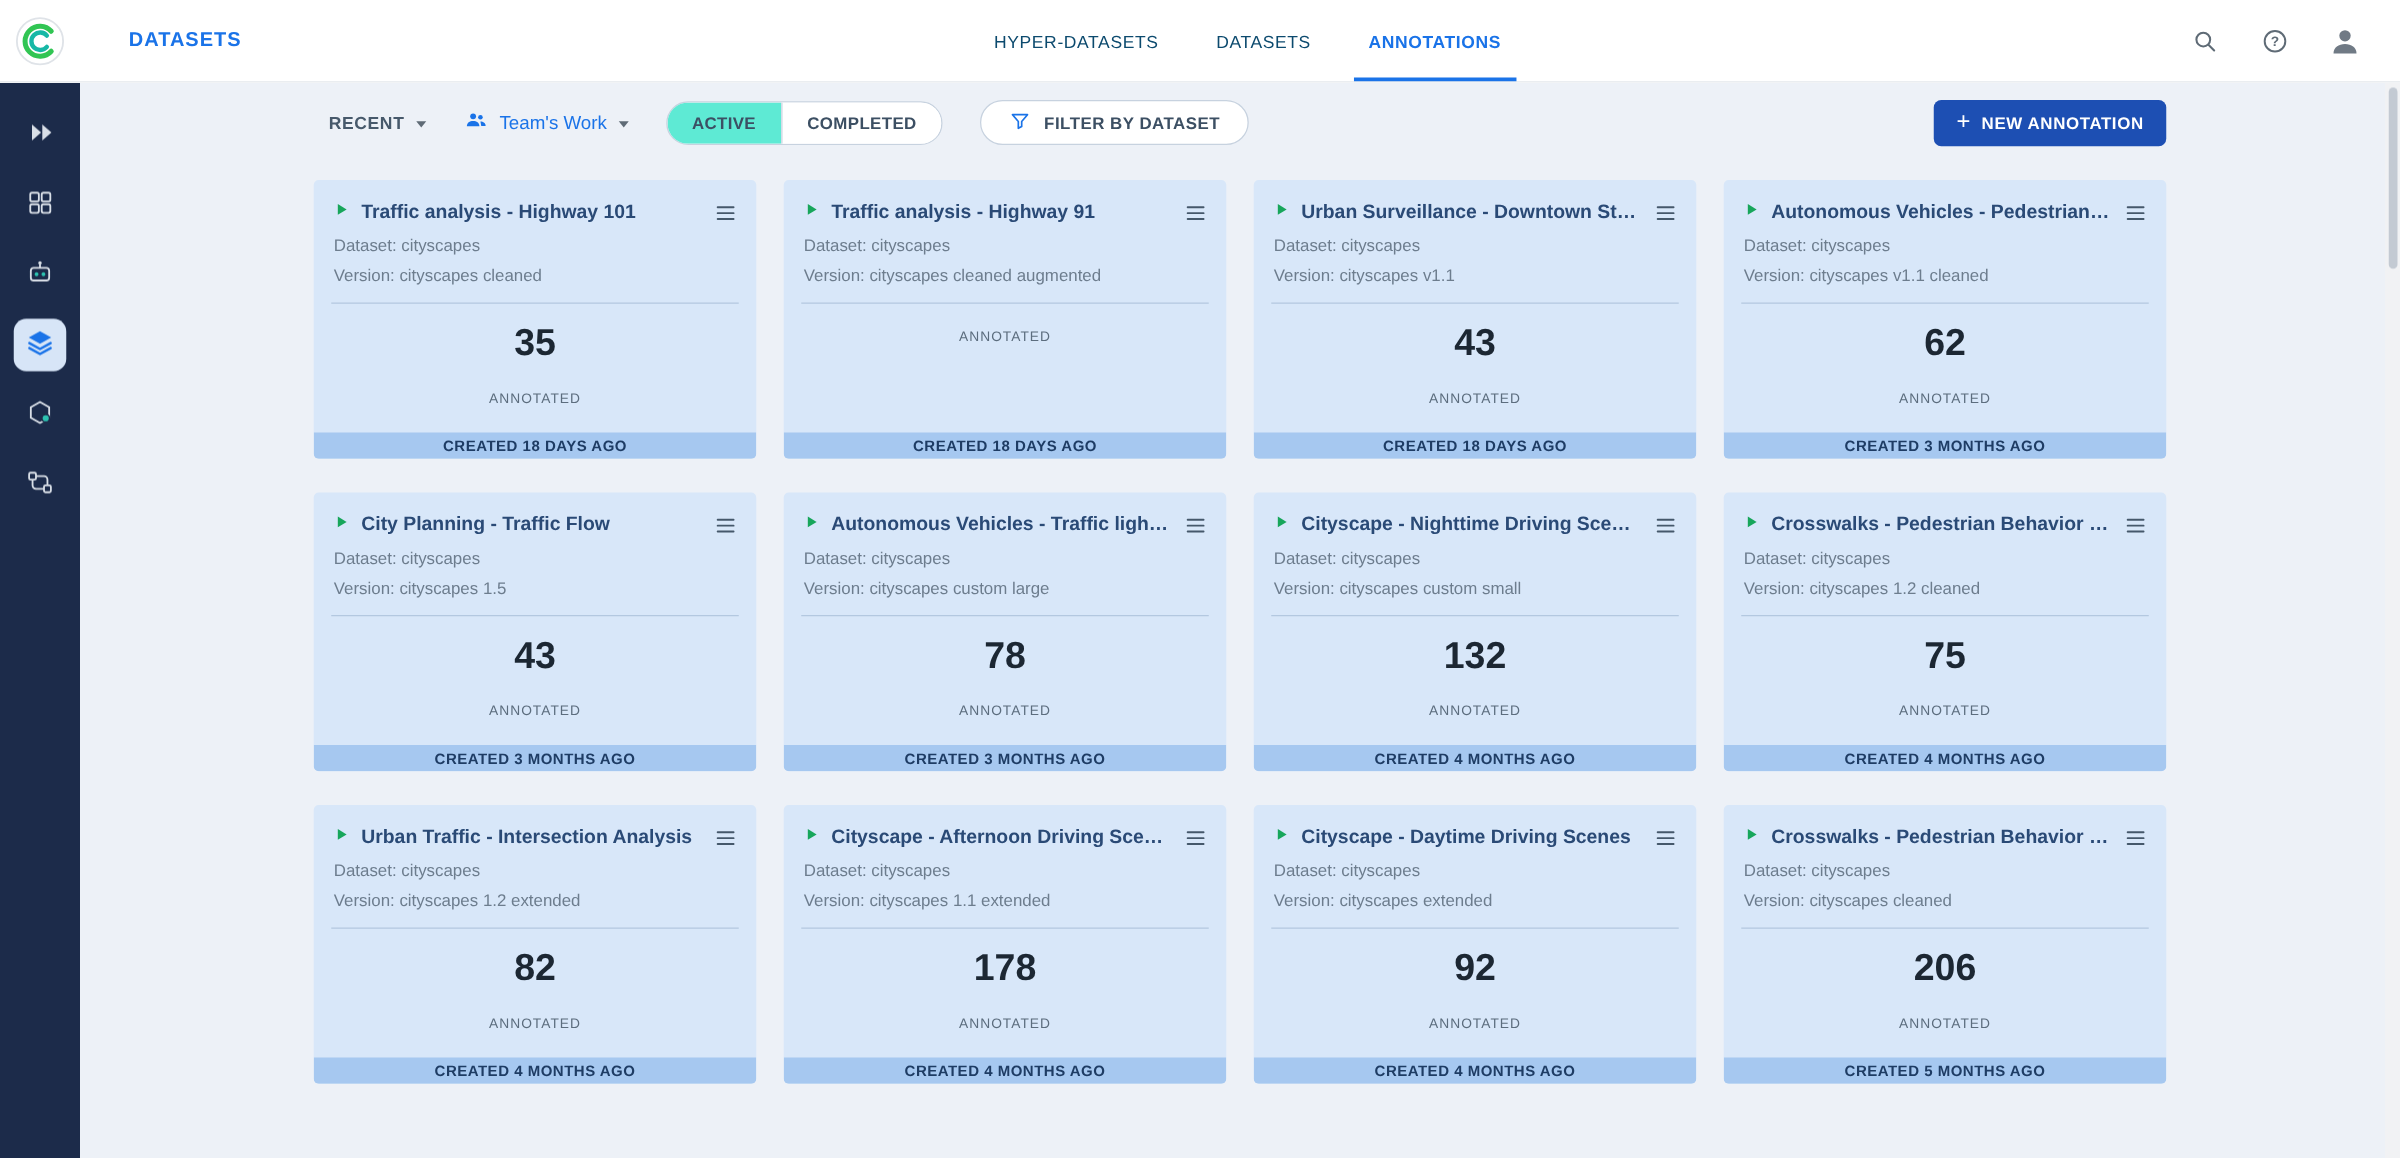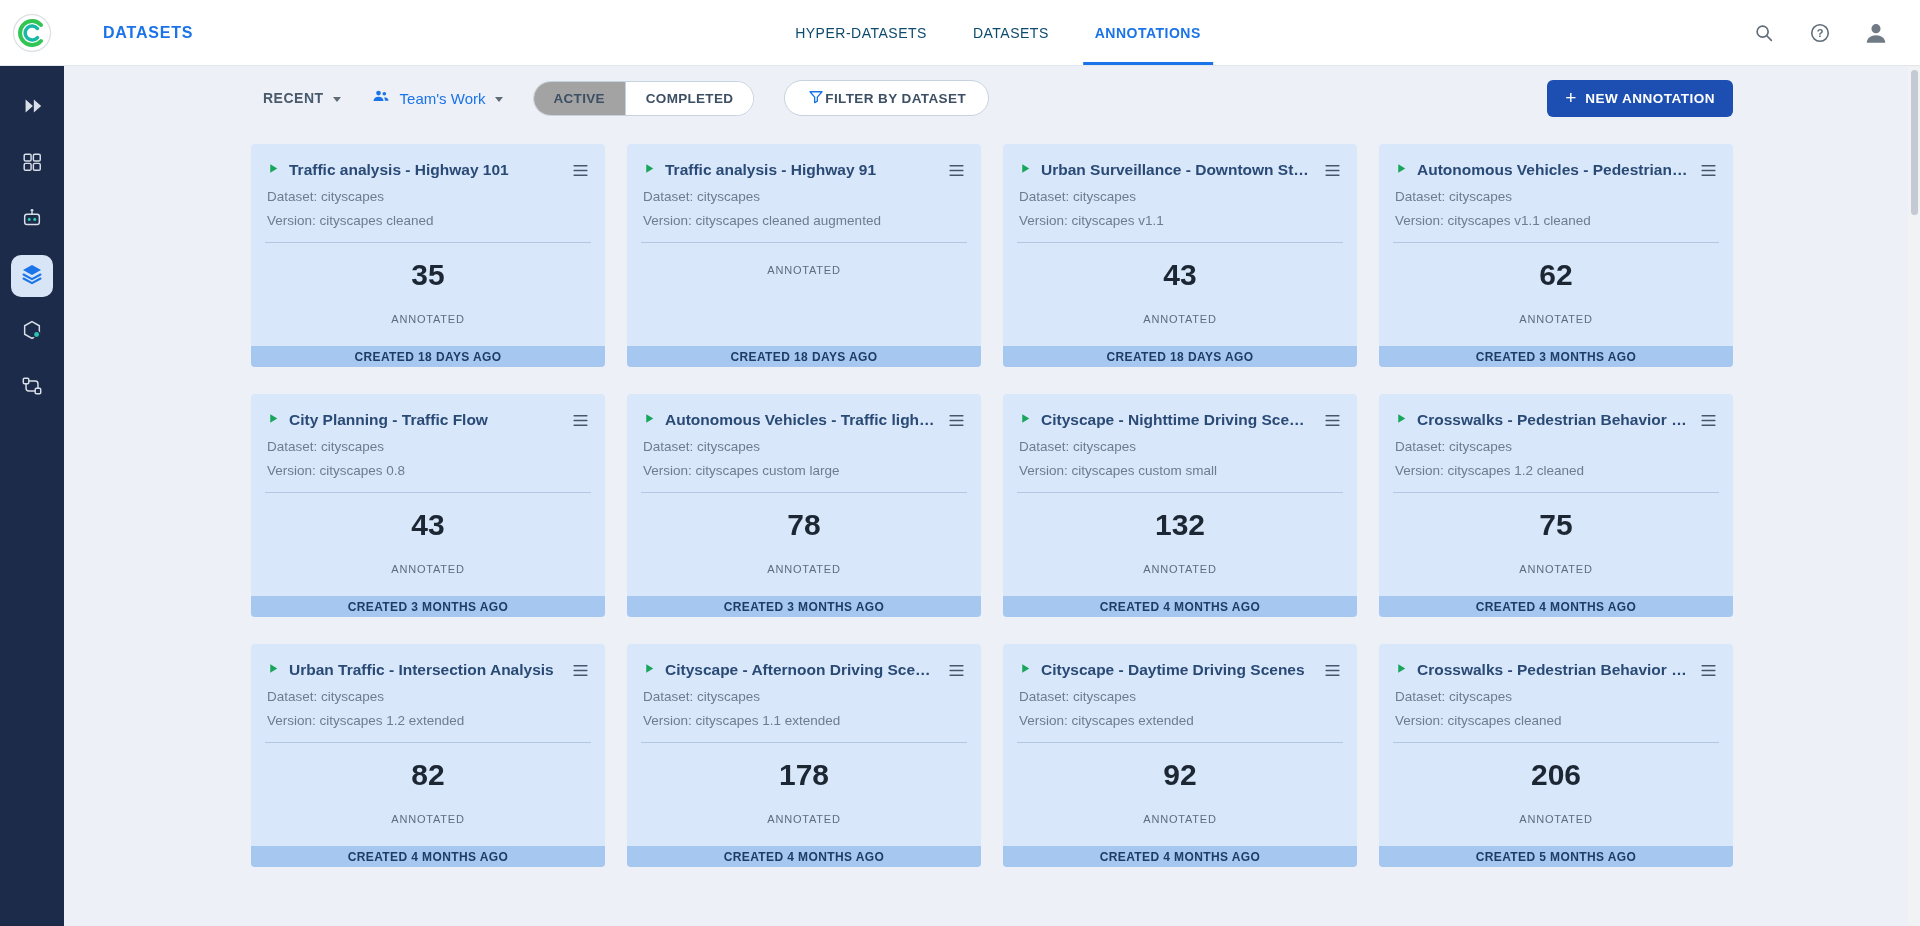"ACTIVE" .seg.selected { background: #a3a3a3 -> #5eead4 }
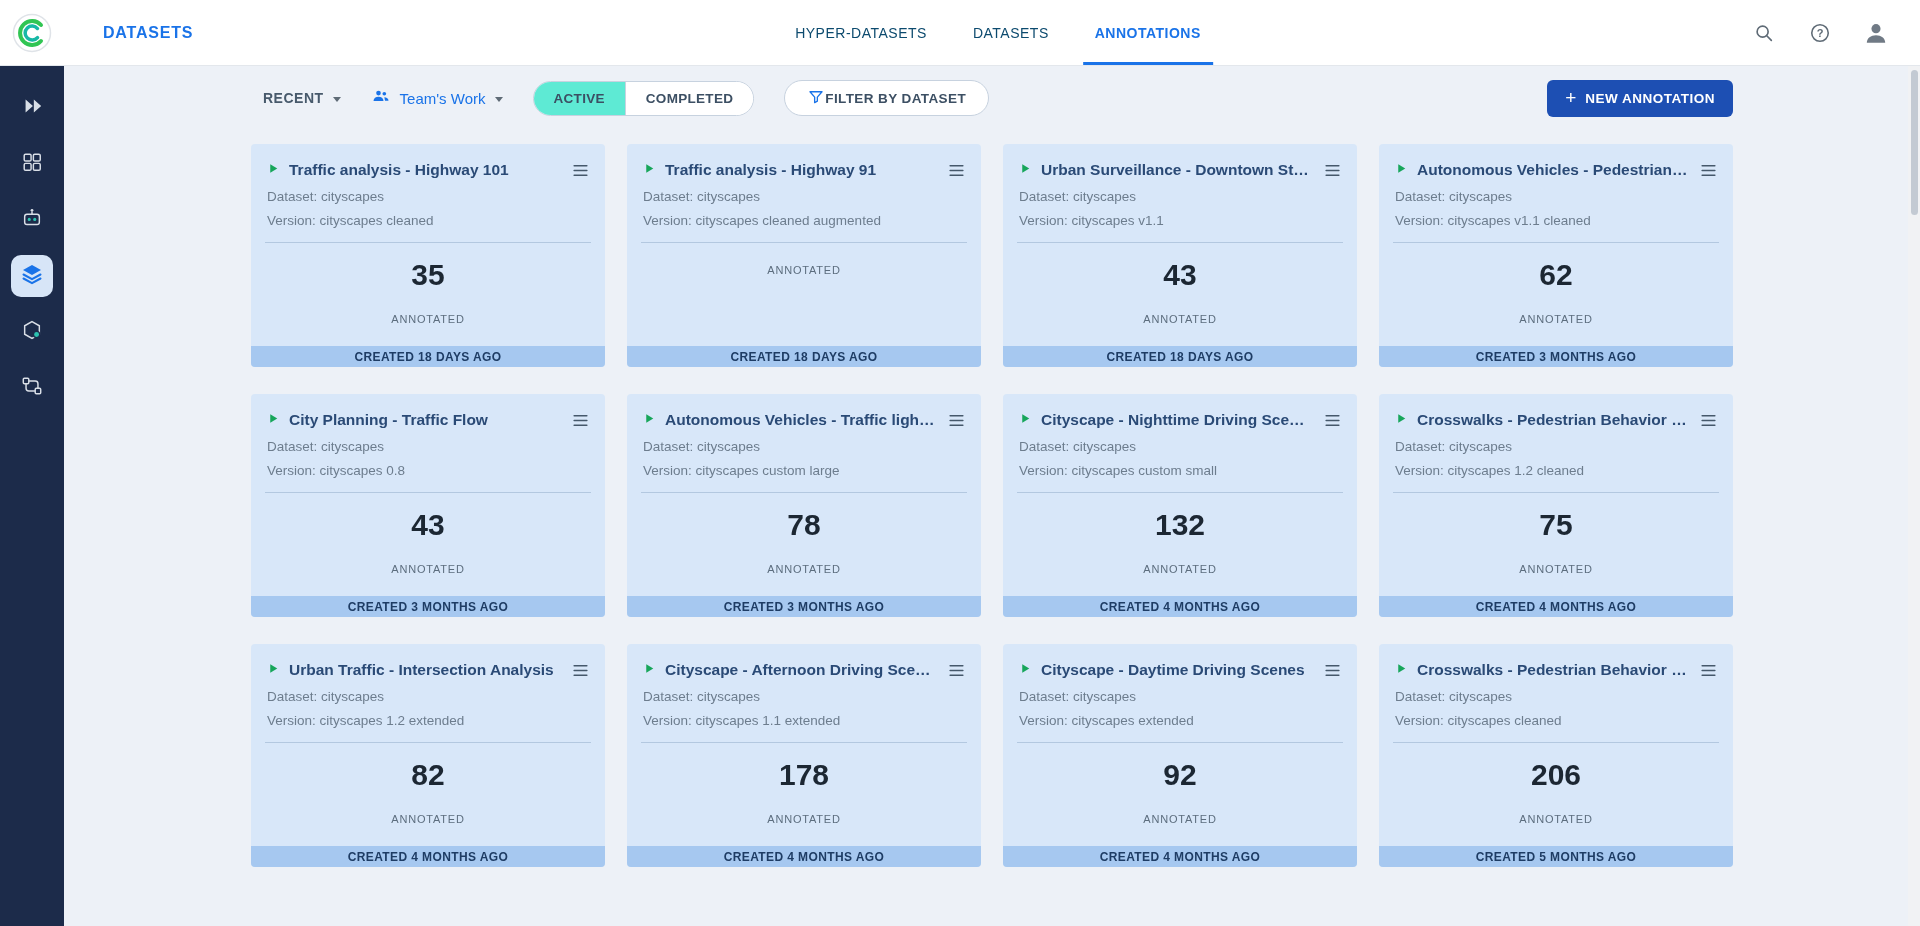"FILTER BY DATASET" .filter-btn { gap: 0 -> 10px }
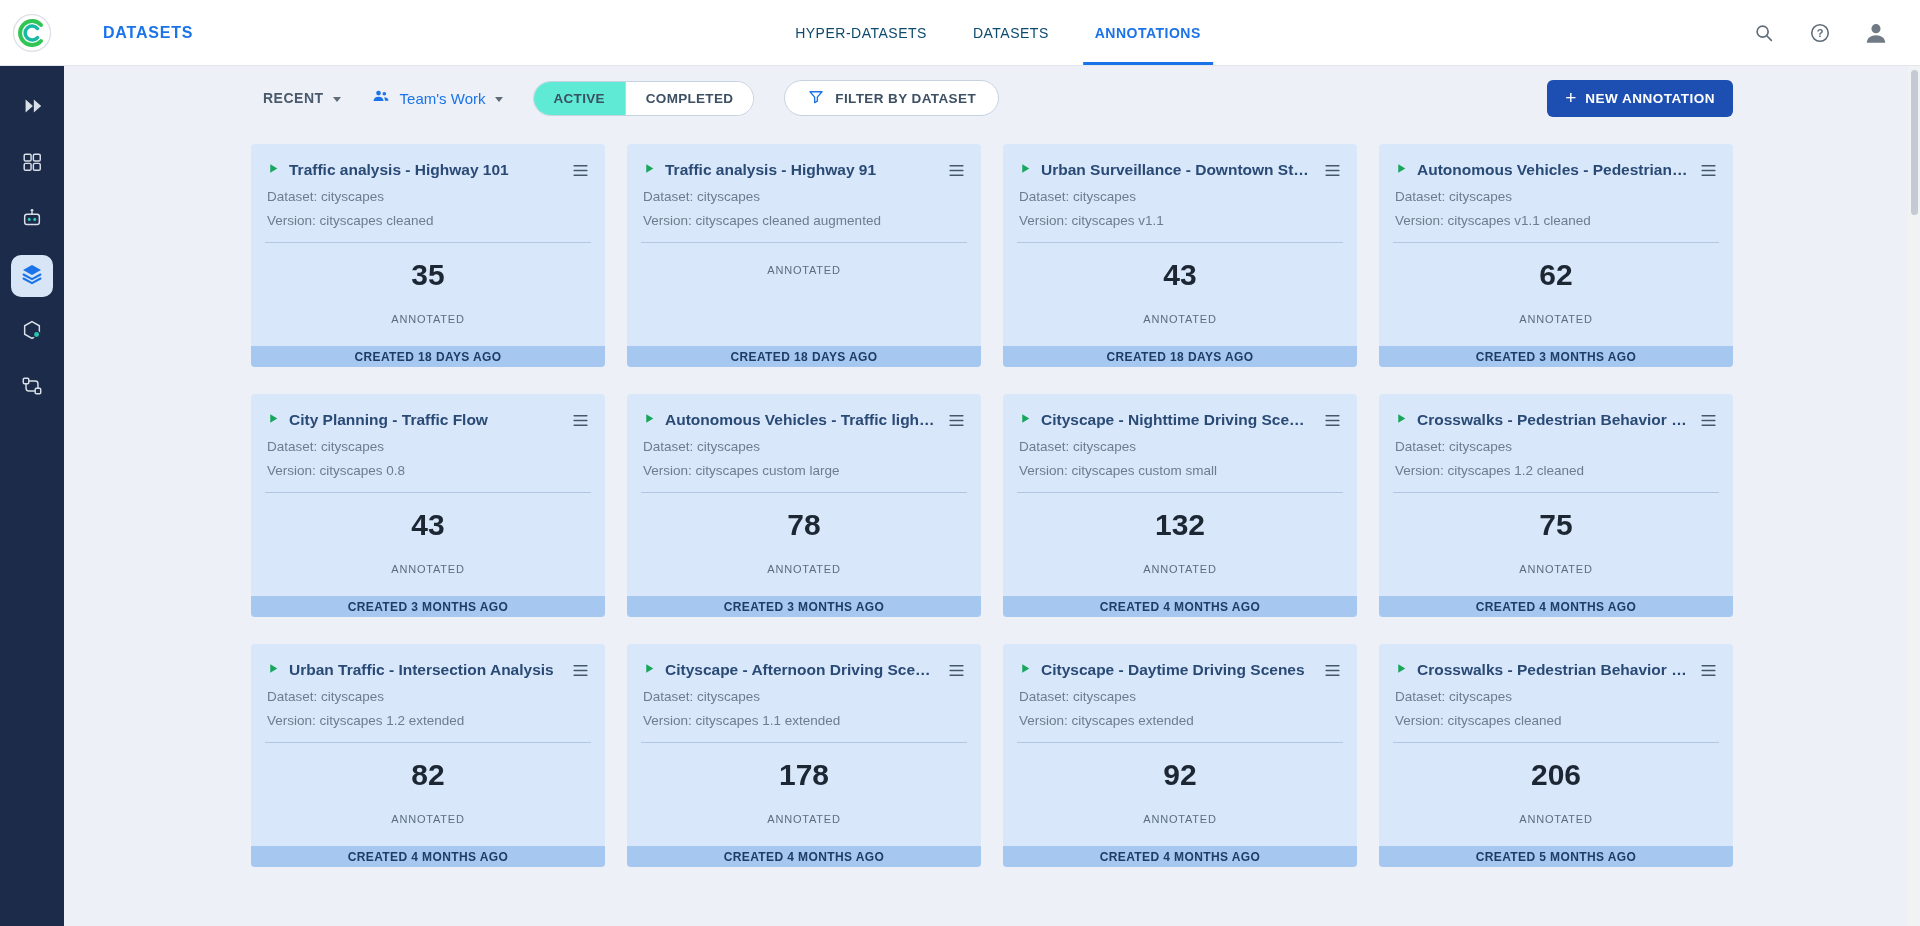"Version: cityscapes 0.8" div.meta { text: 0.8 -> 1.5 }
